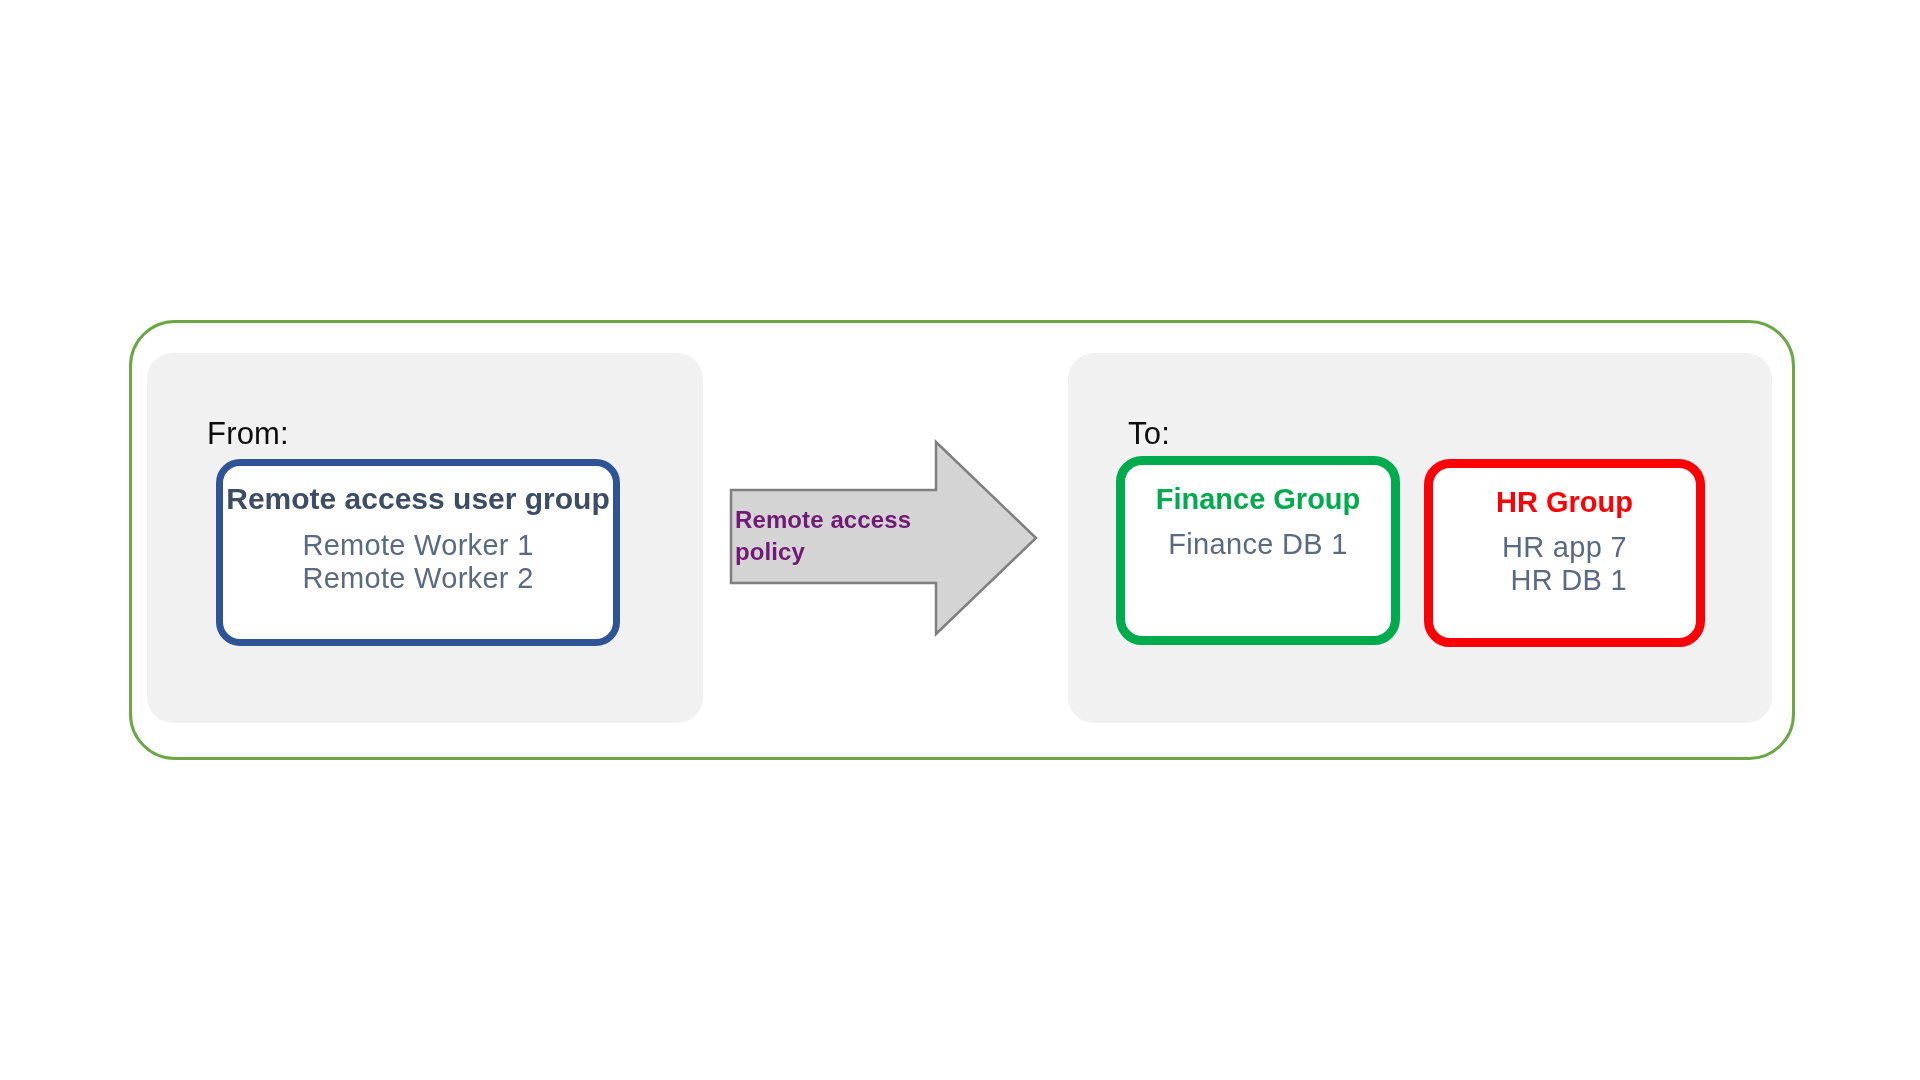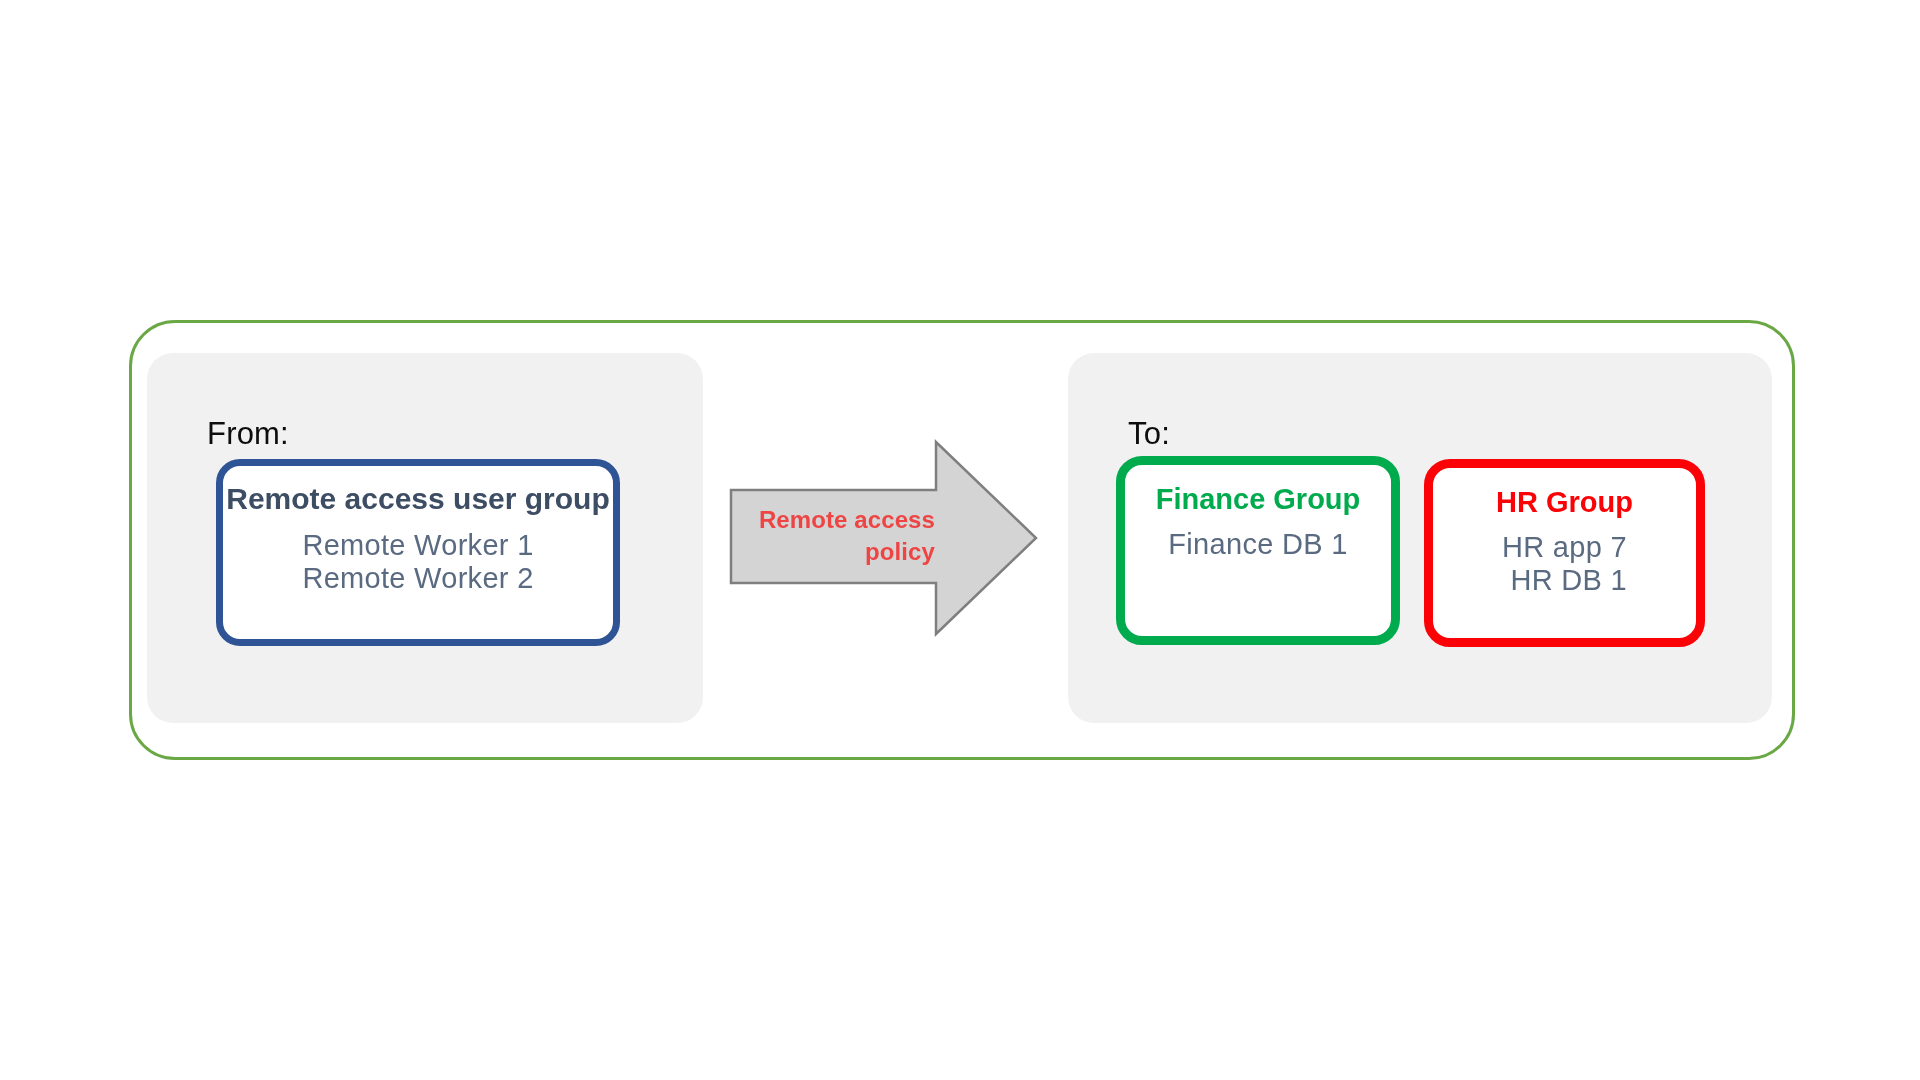"Remote access" .arrow-label { color: #ef4444 -> #701a75; text-align: right -> left }
